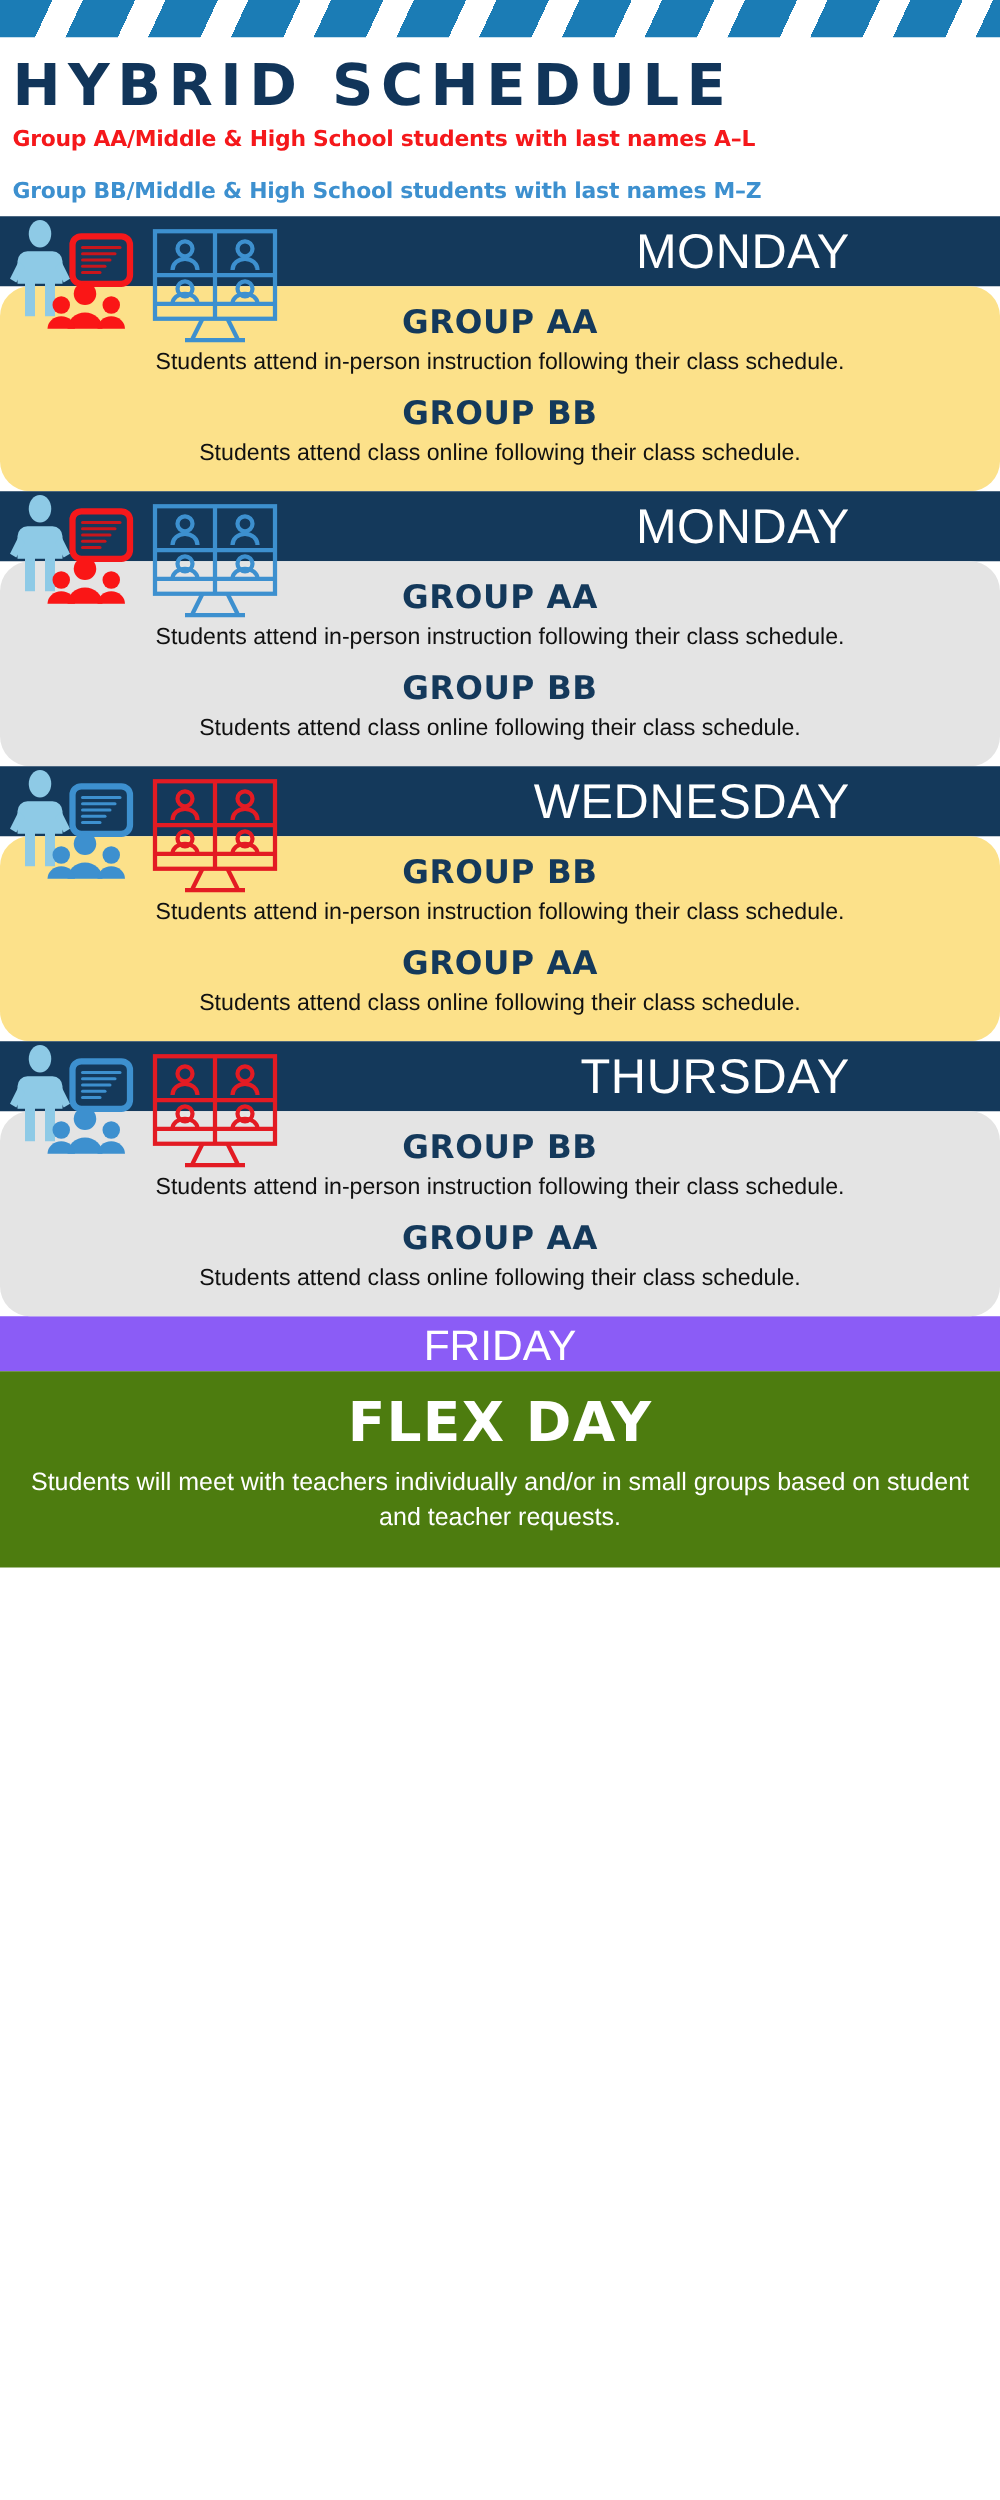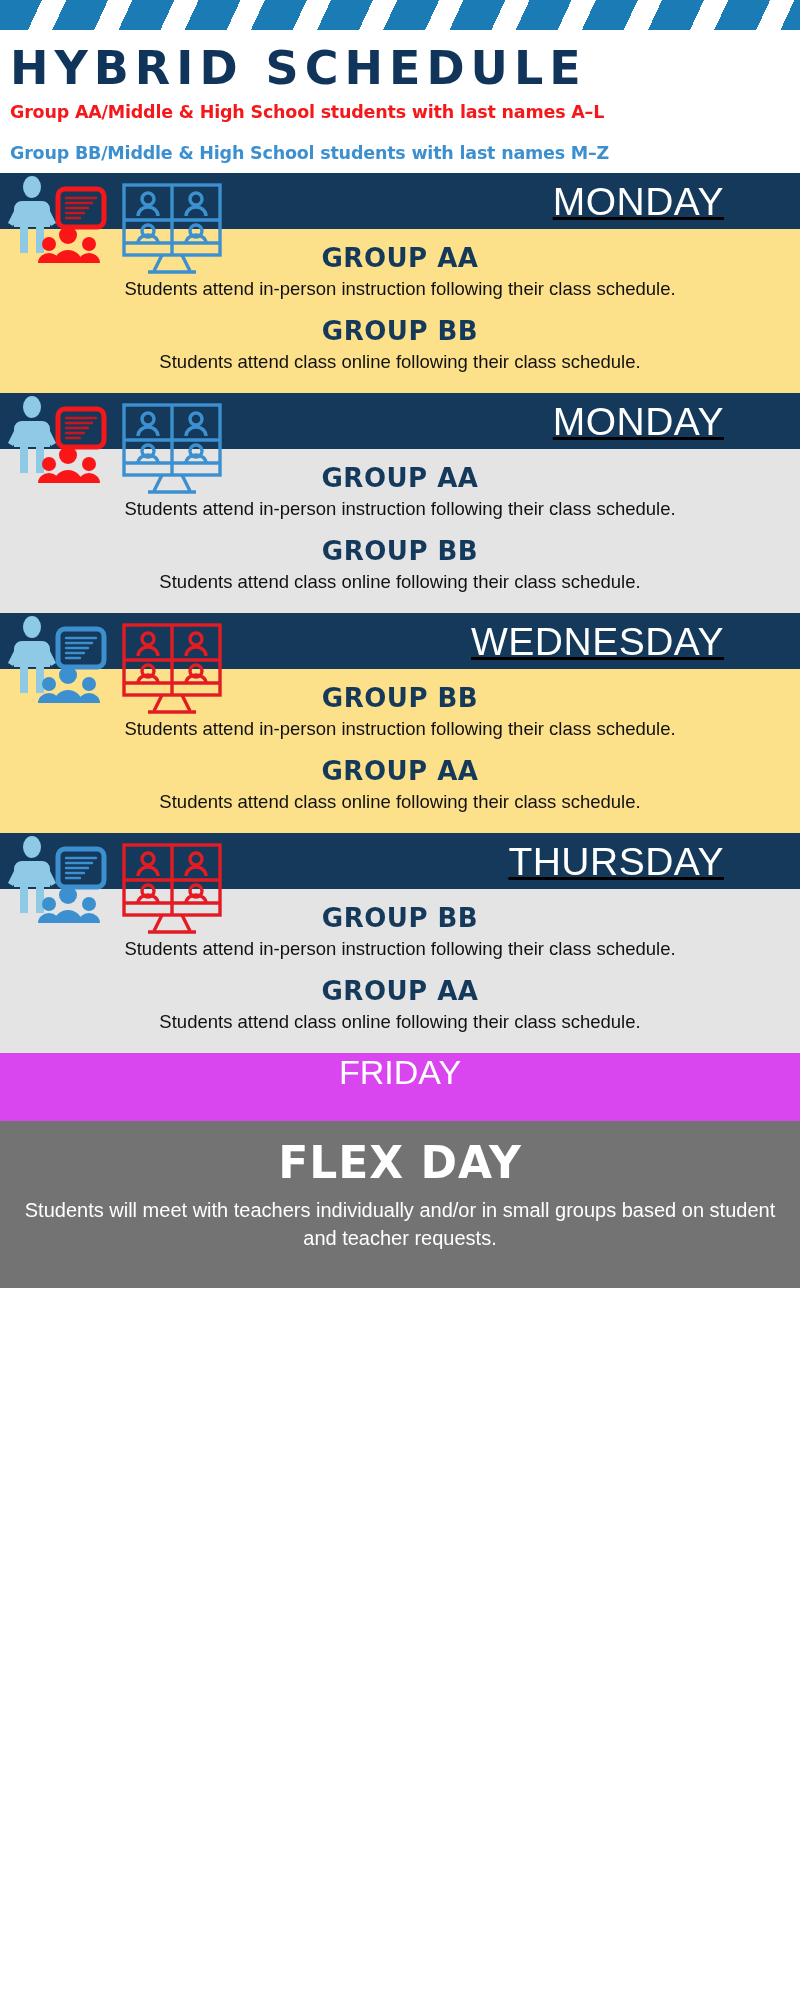"MONDAY" .day-bar { padding-right: 76px -> 120px; text-decoration: underline -> none }
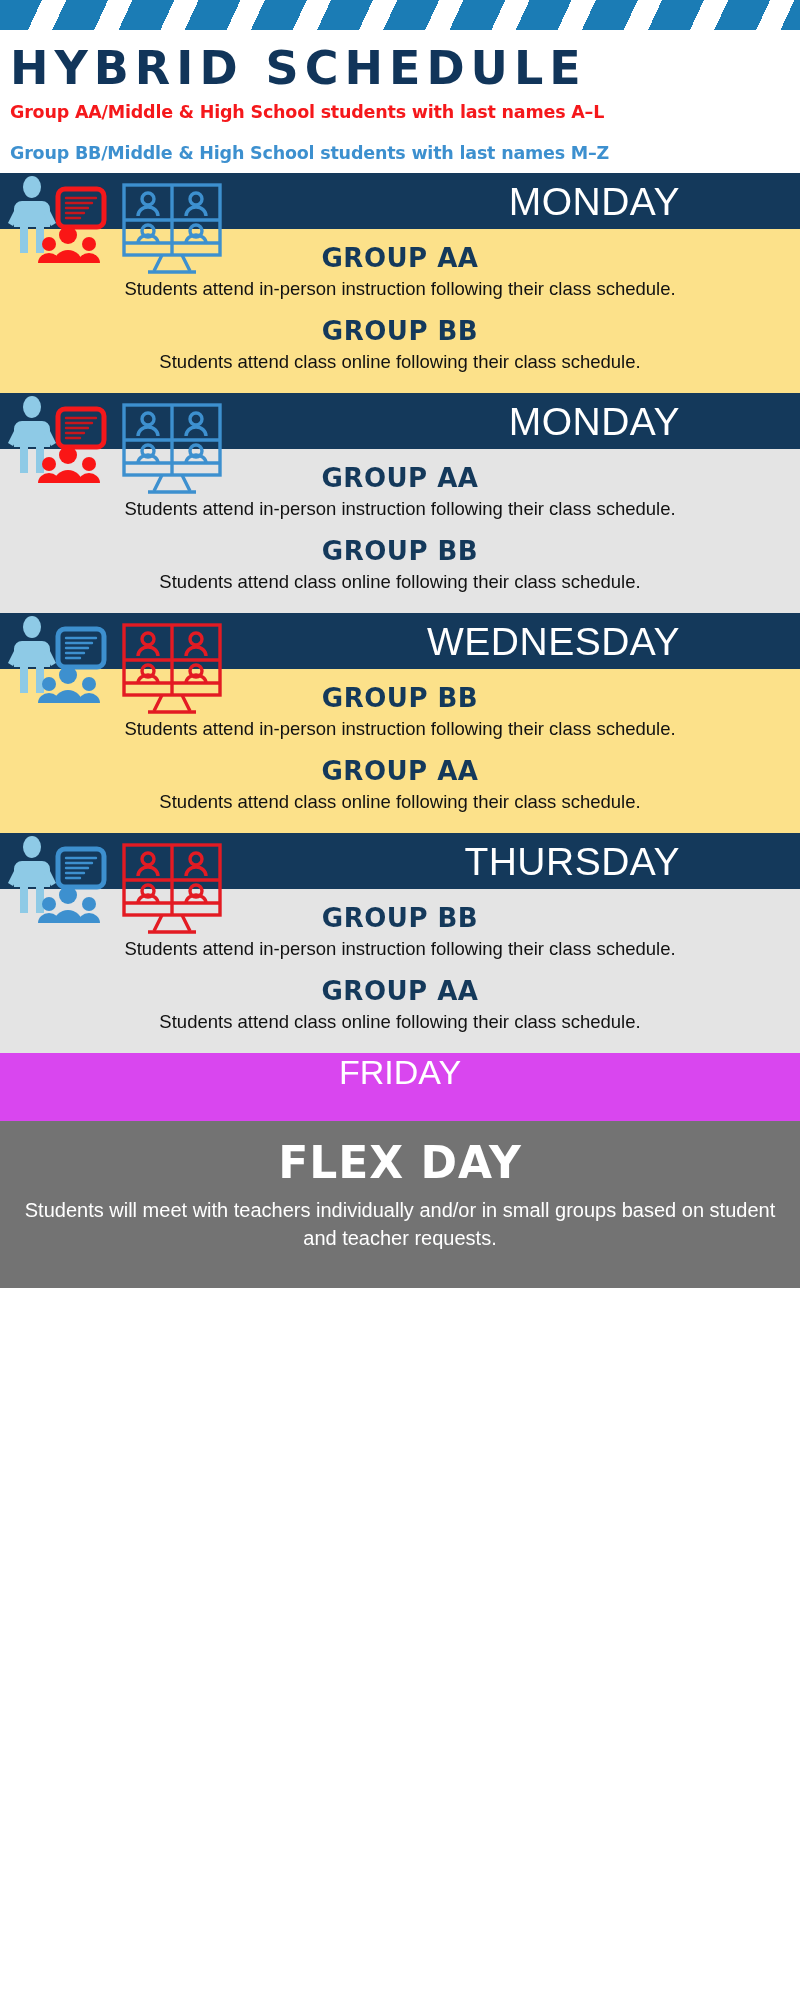"GROUP AA" .day-body { border-radius: none -> 24px }
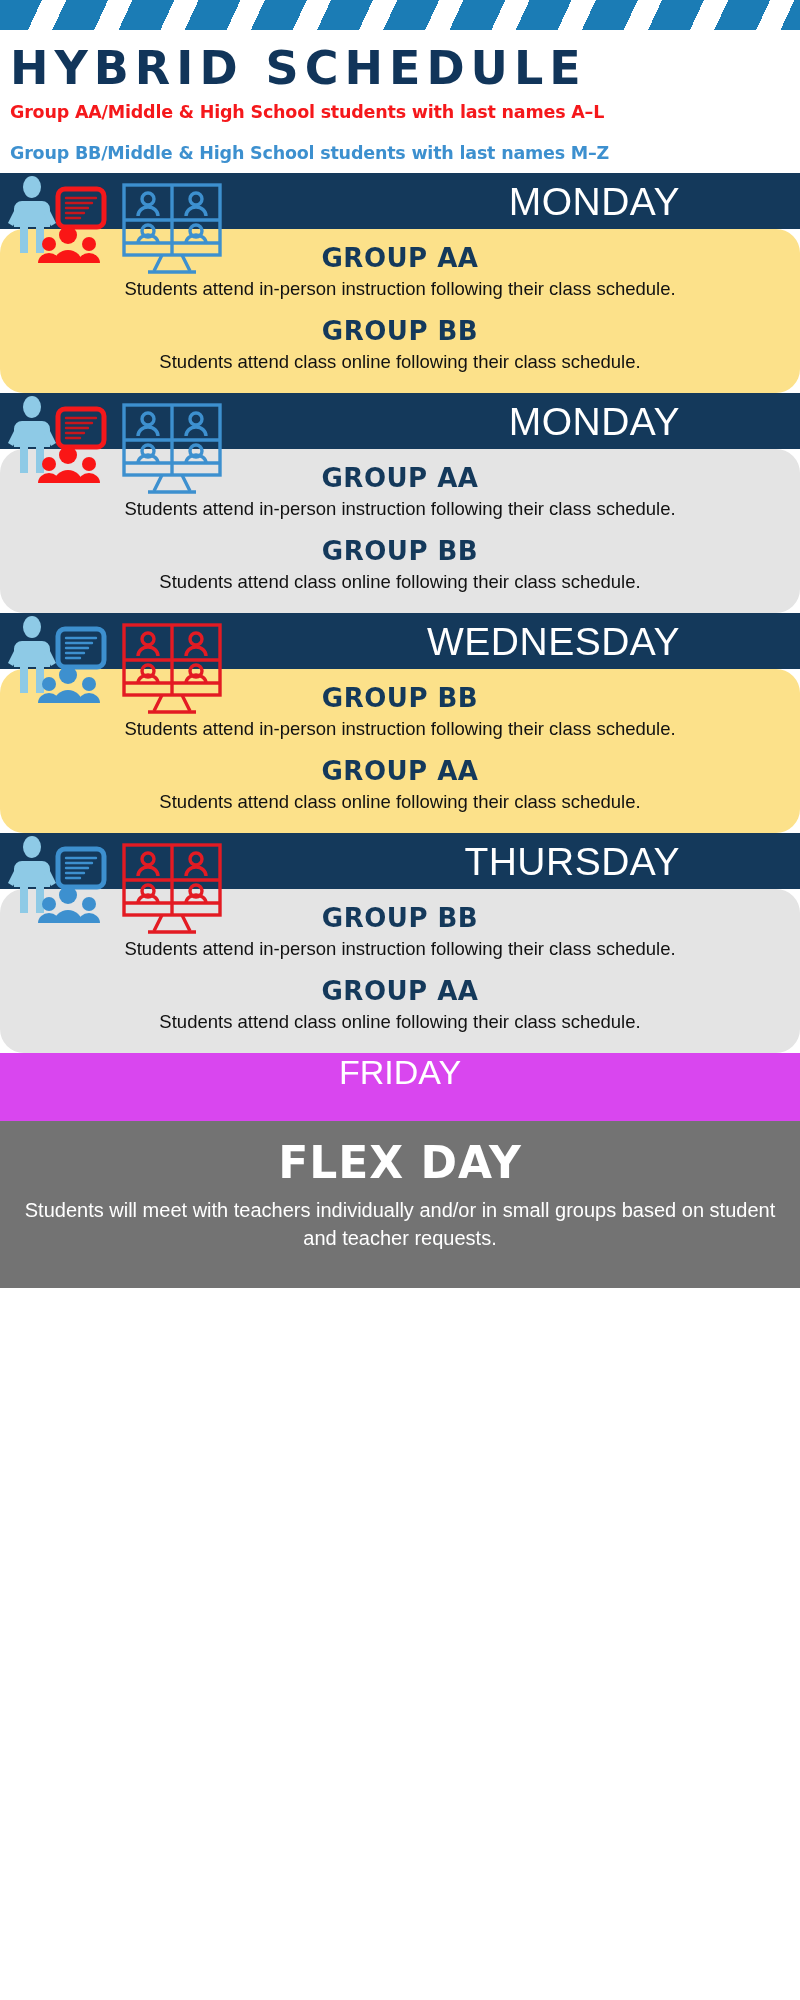"FRIDAY" .friday-bar { align-items: flex-start -> flex-end; background: #d946ef -> #8b5cf6; height: 68px -> 44px }
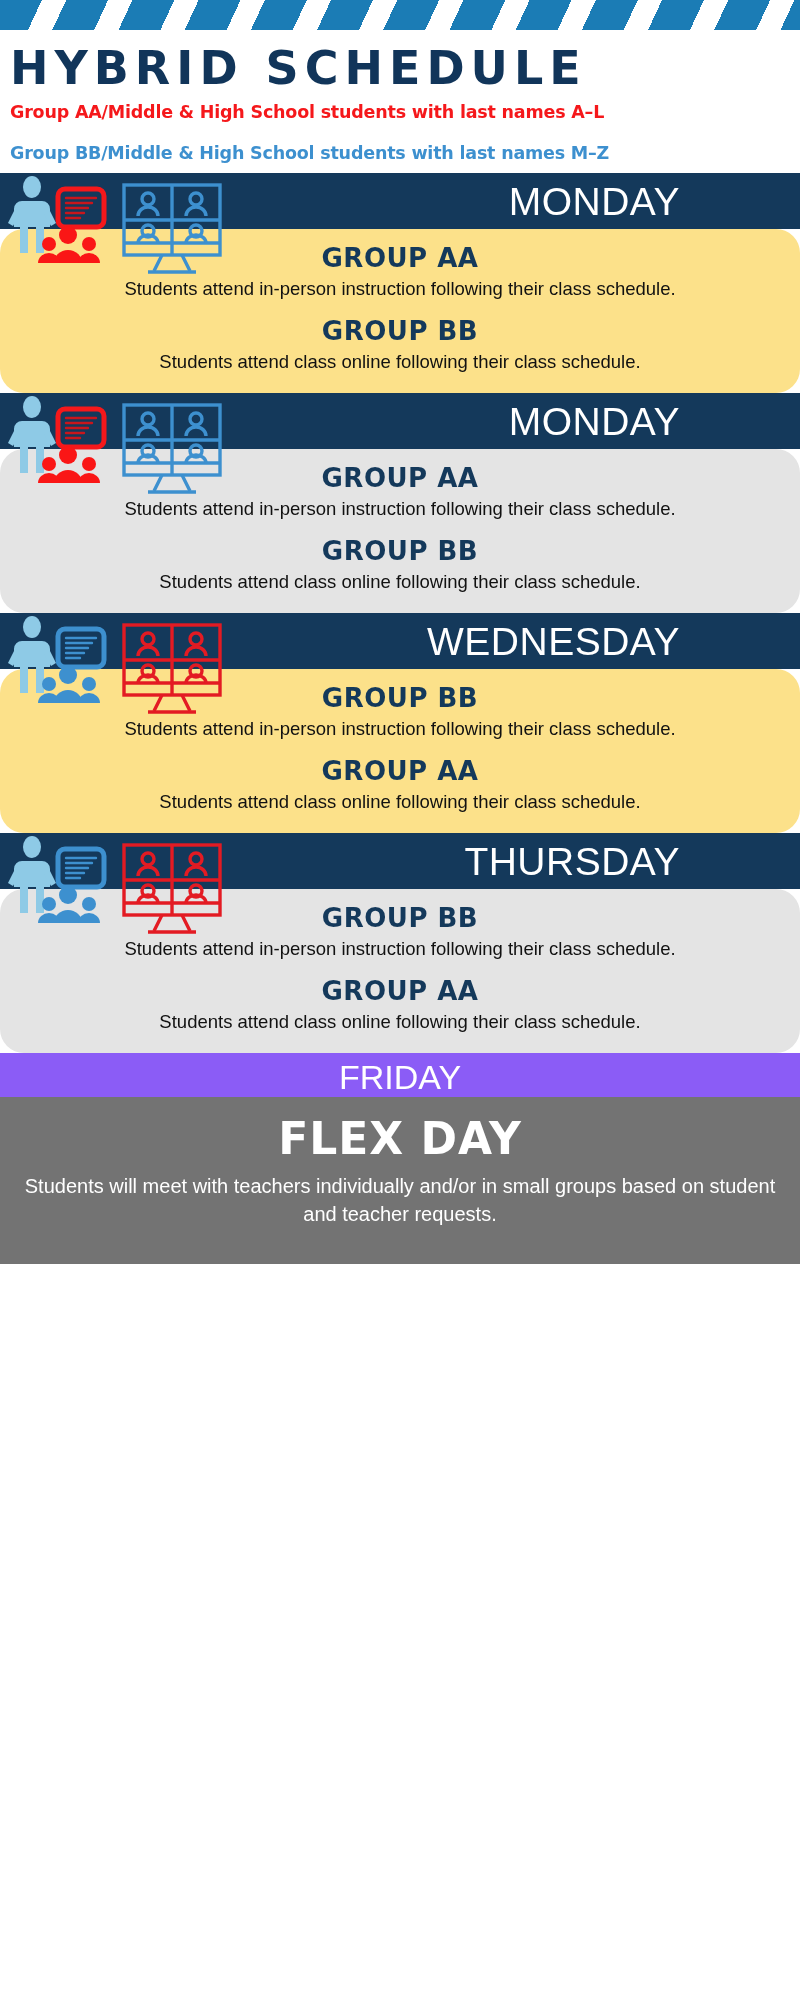"FLEX DAY" .flex-block { background: #737373 -> #4d7c0f; padding: 16px 24px 36px 24px -> 16px 24px 26px 24px }
